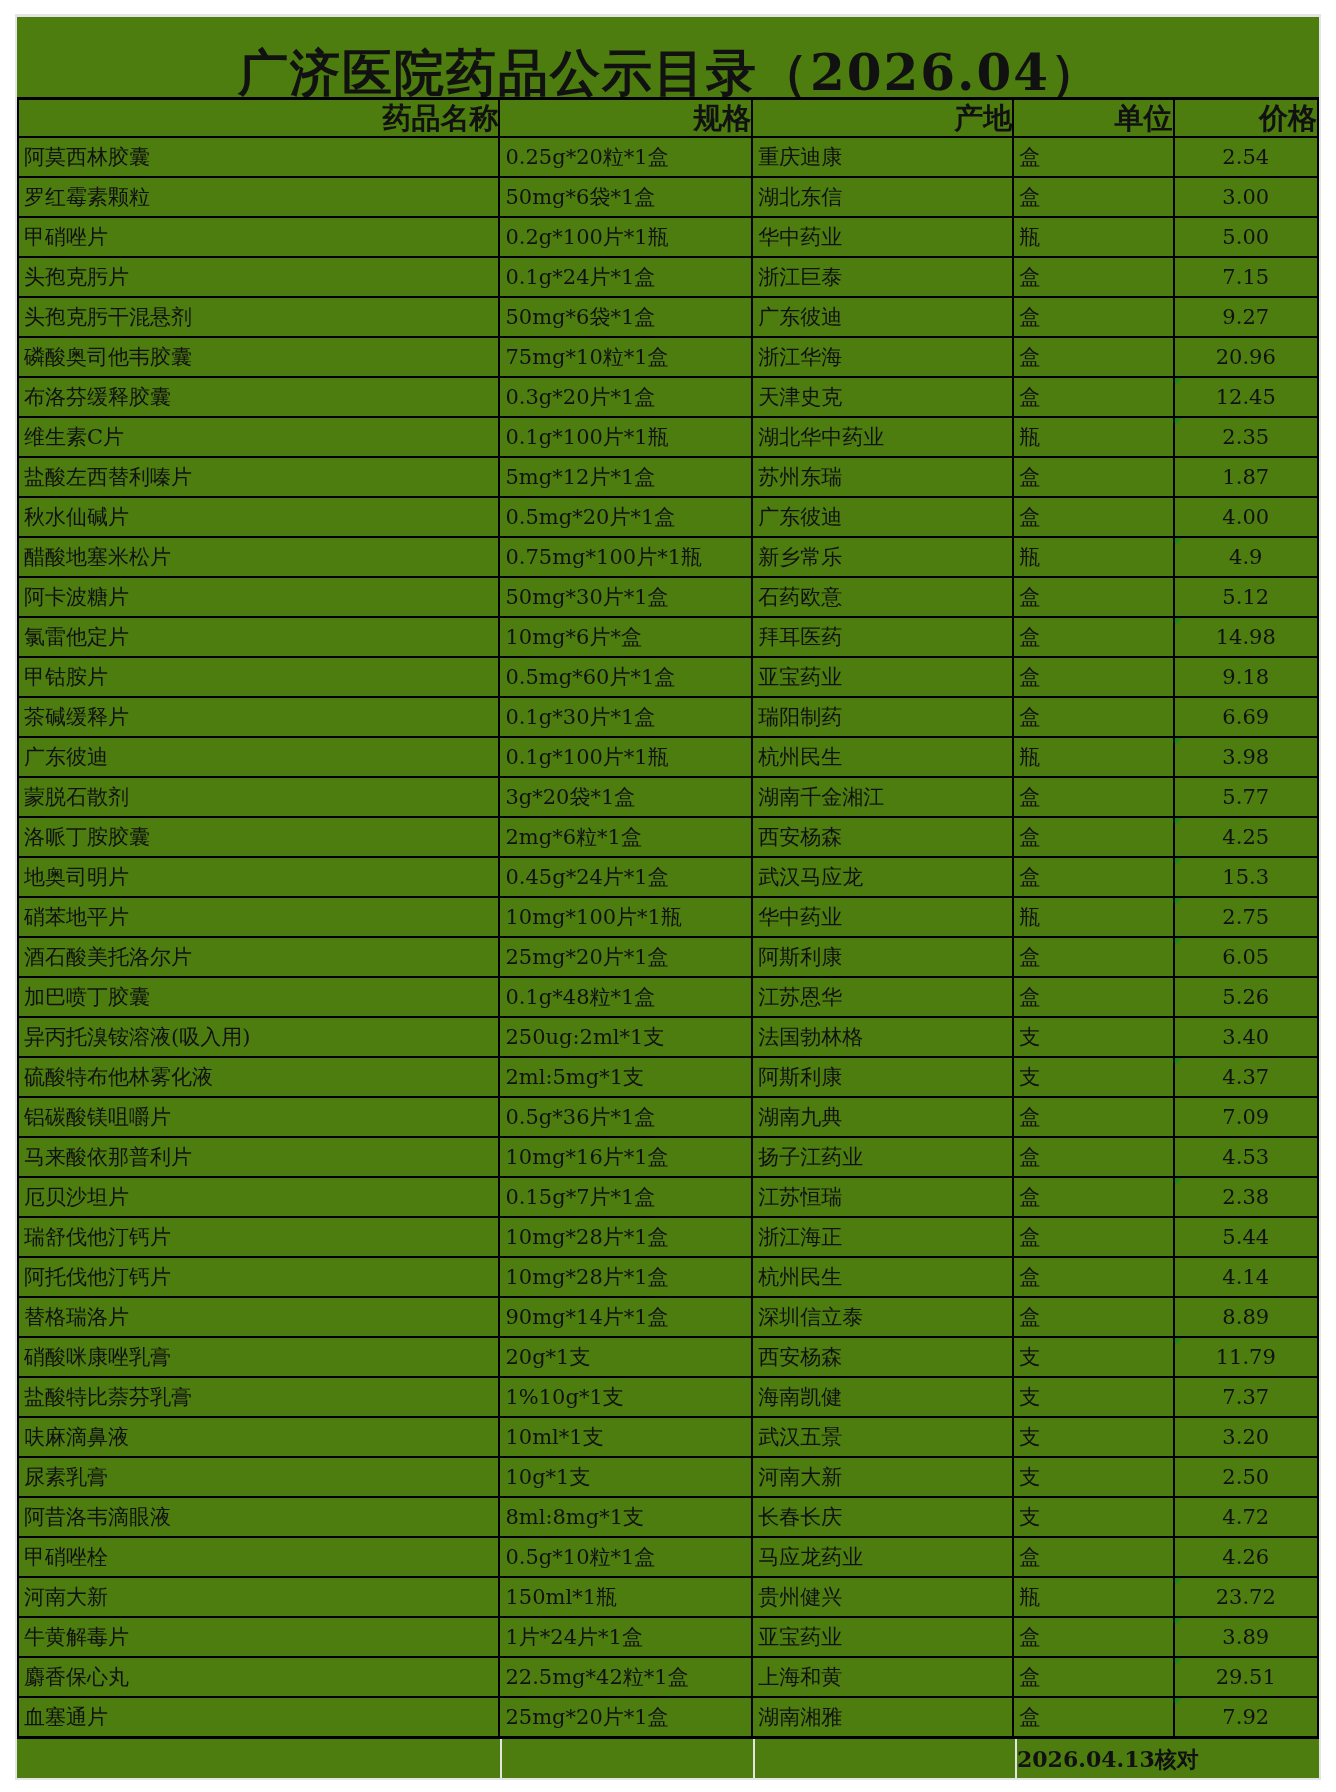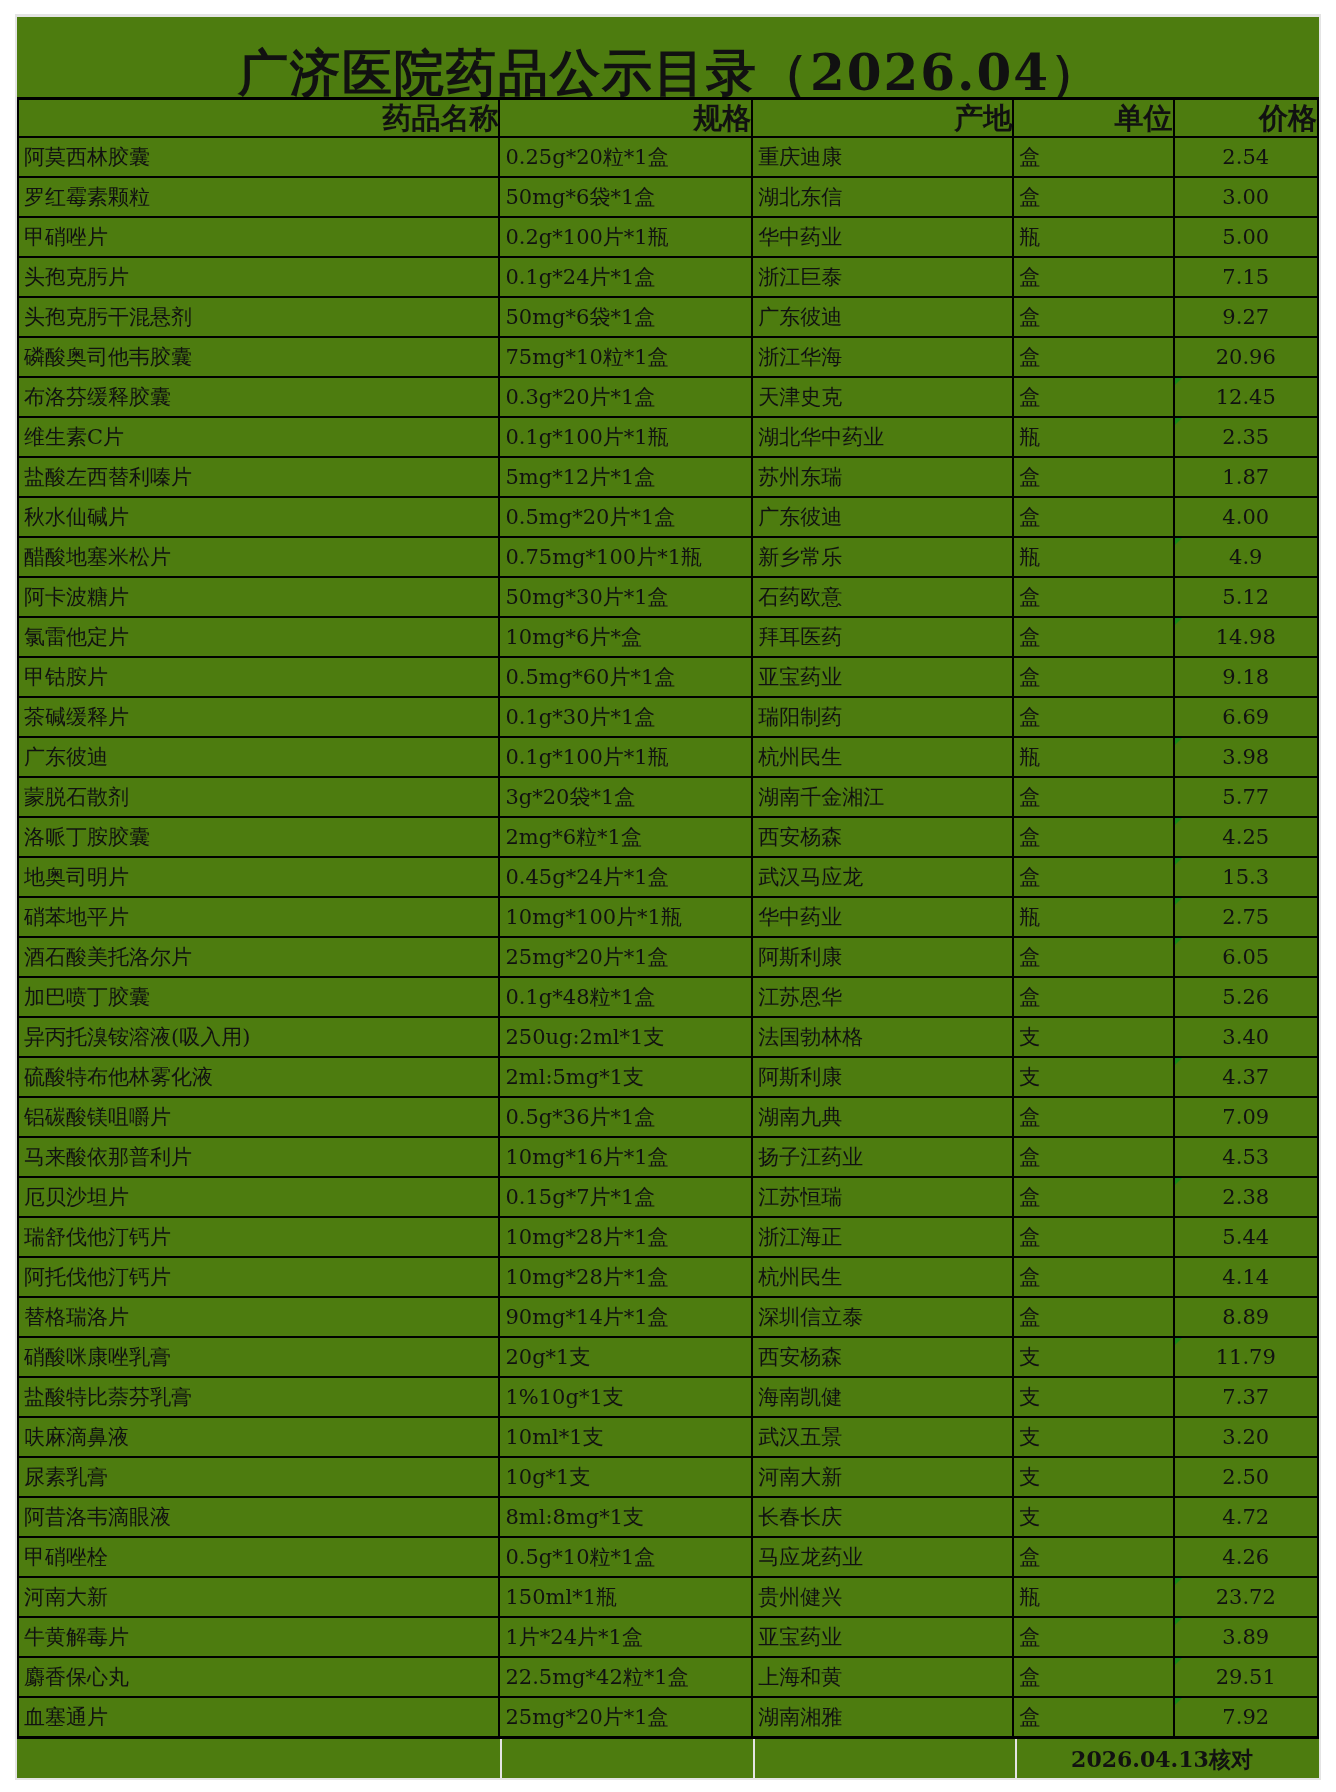"2026.04.13核对" .footer-text { text-align: center -> none }
